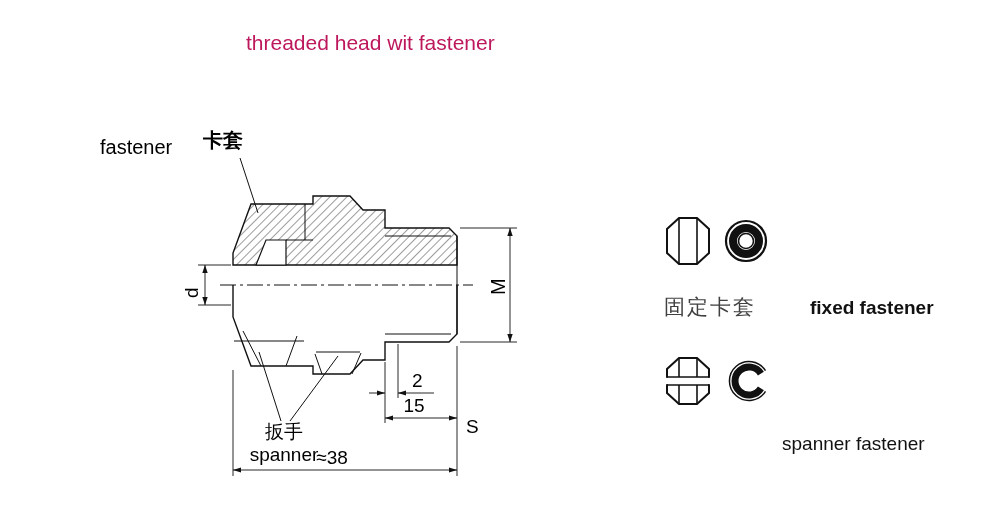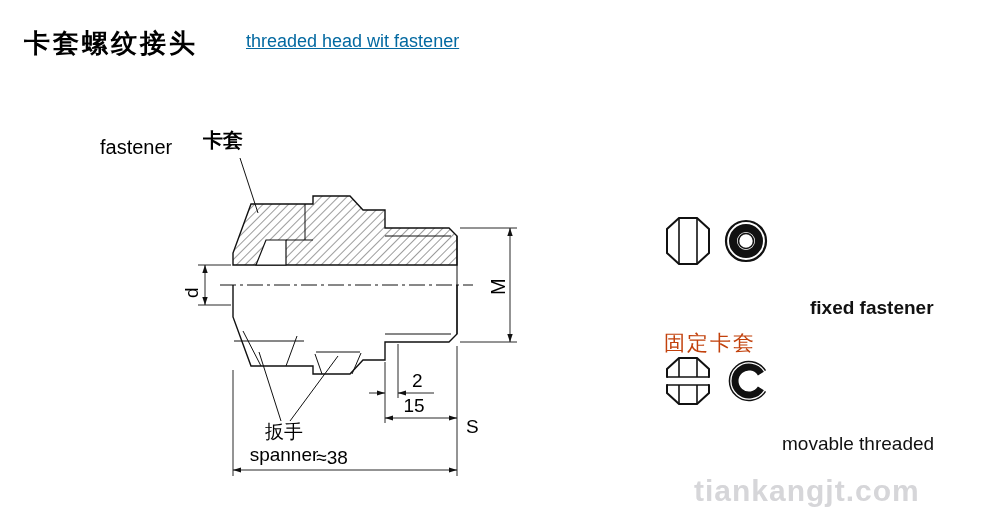"卡套螺纹接头" div.abs { html: <div>卡套螺纹接头</div> -> none }
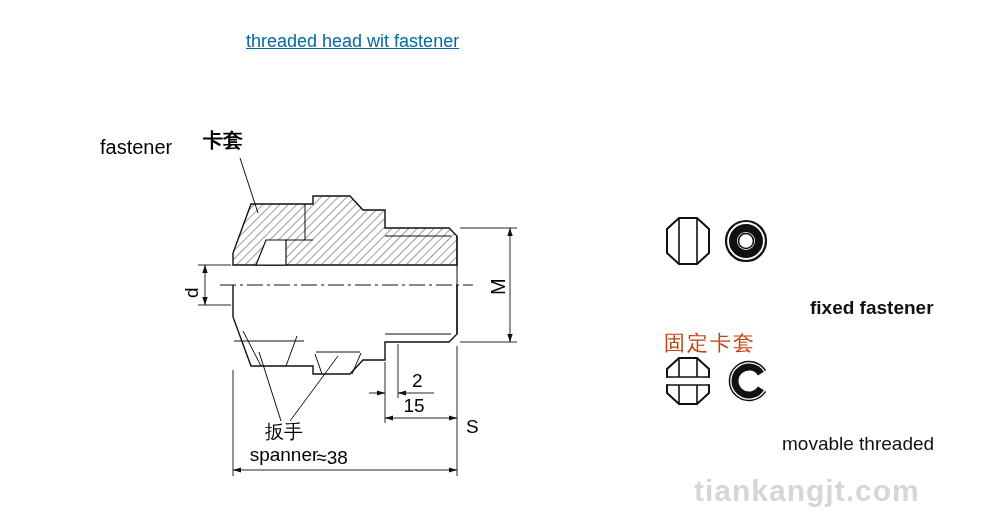"threaded head wit fastener" .title-en { color: #0369a1 -> #be185d; font-size: 18px -> 21px; text-decoration: underline -> none }
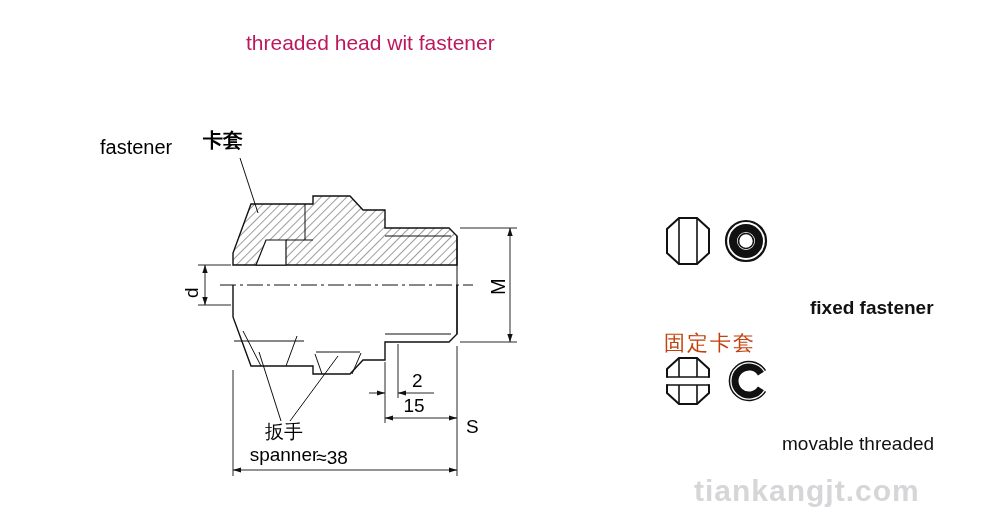"固定卡套" .legend-zh { color: #c2410c -> #404040; margin-top: 36px -> none }
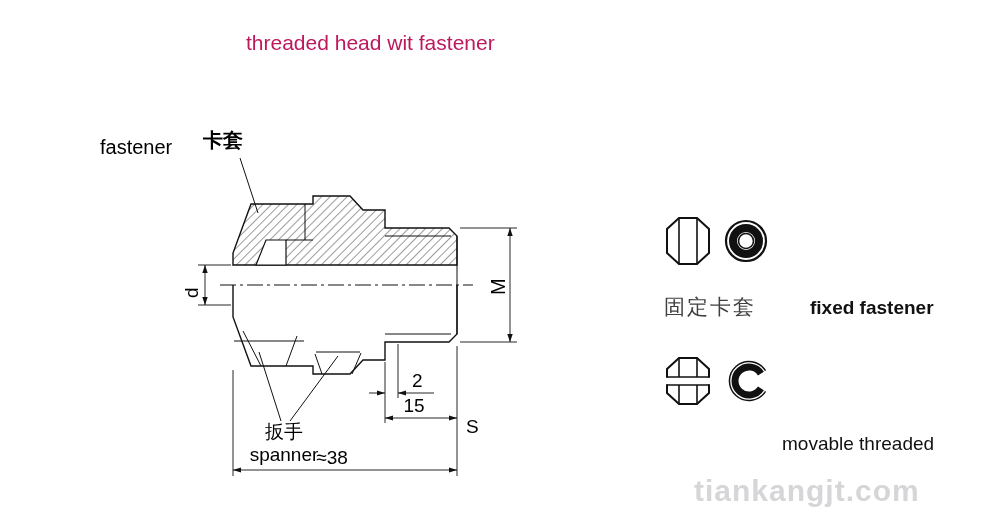"movable threaded" div.abs { text: movable threaded -> spanner fastener }
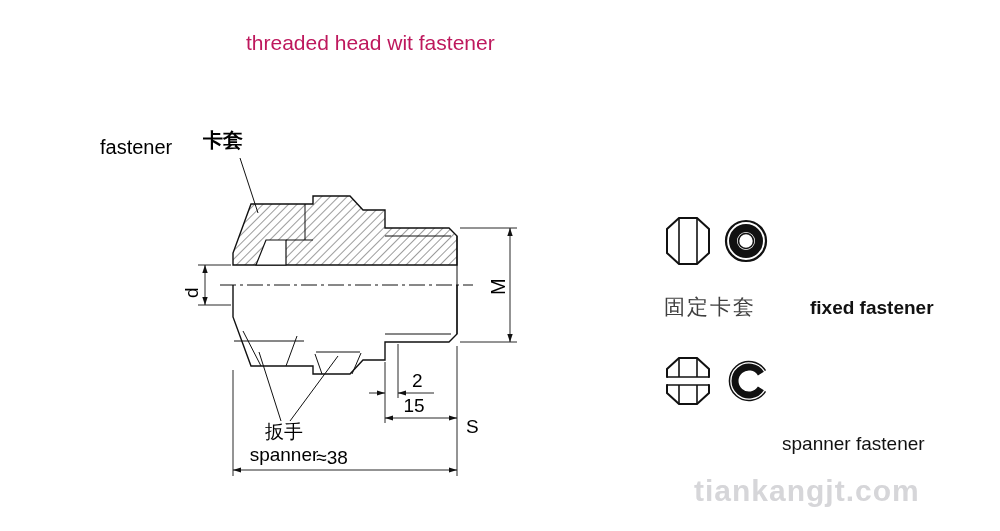"tiankangjt.com" div.abs { html: <div>tiankangjt.com</div> -> none }
